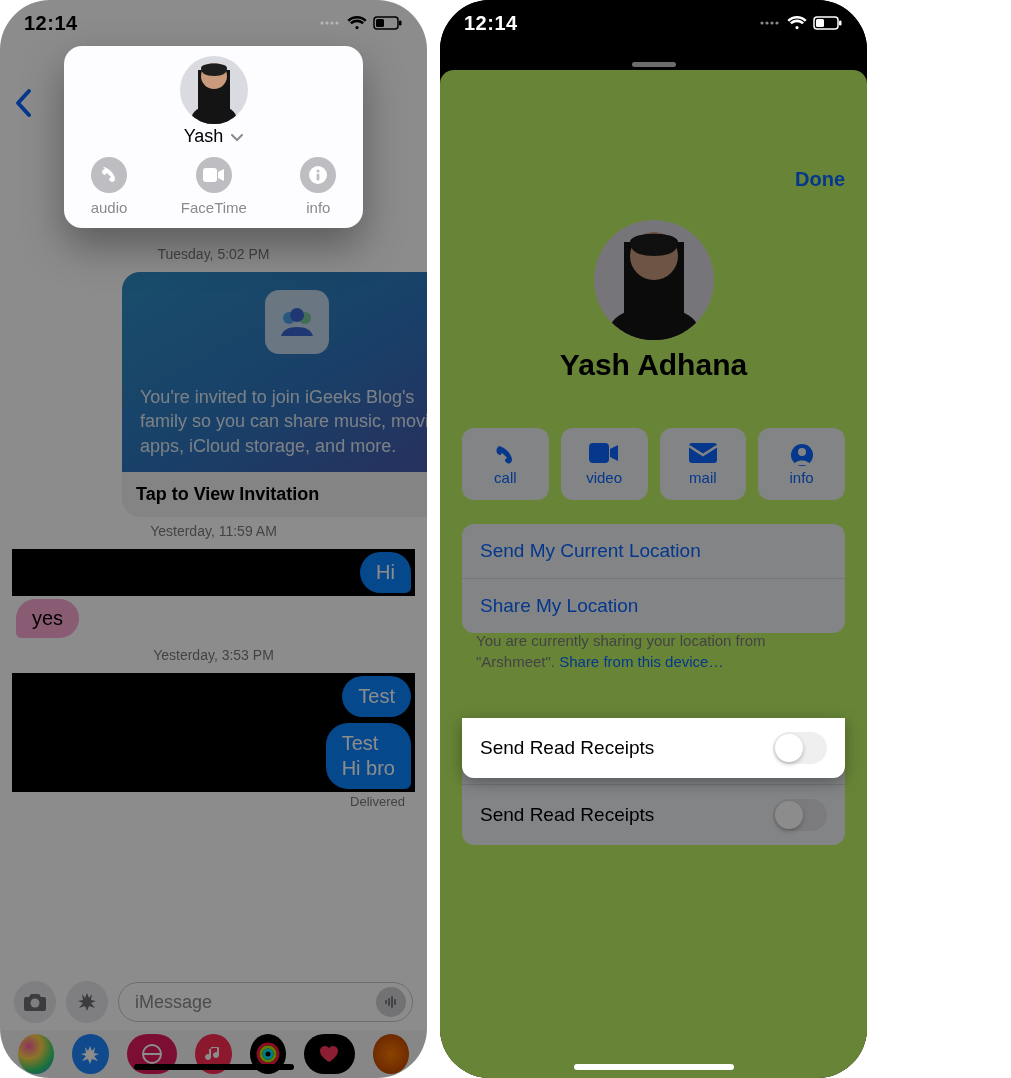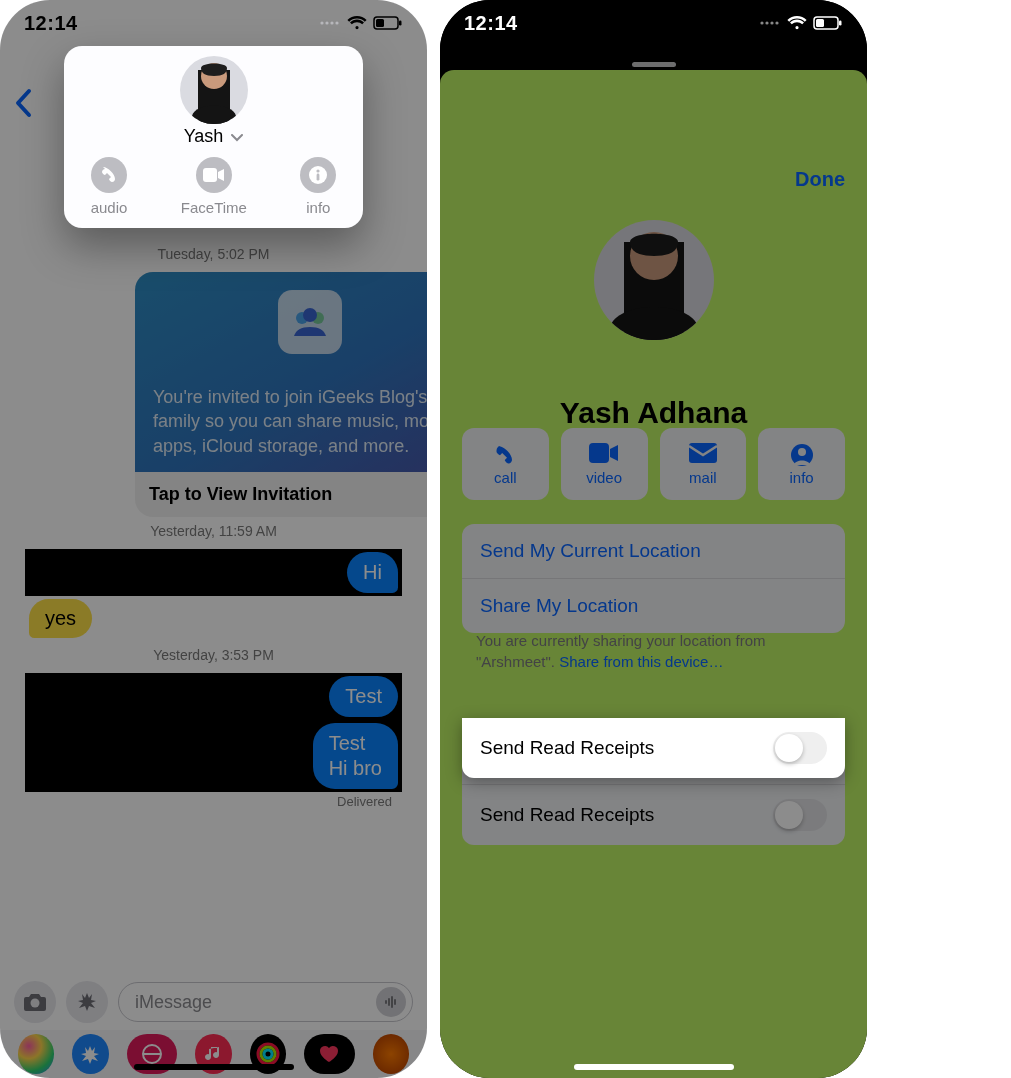"Tuesday, 5:02 PM" .left .timeline { padding: 0 25px -> 0 12px }
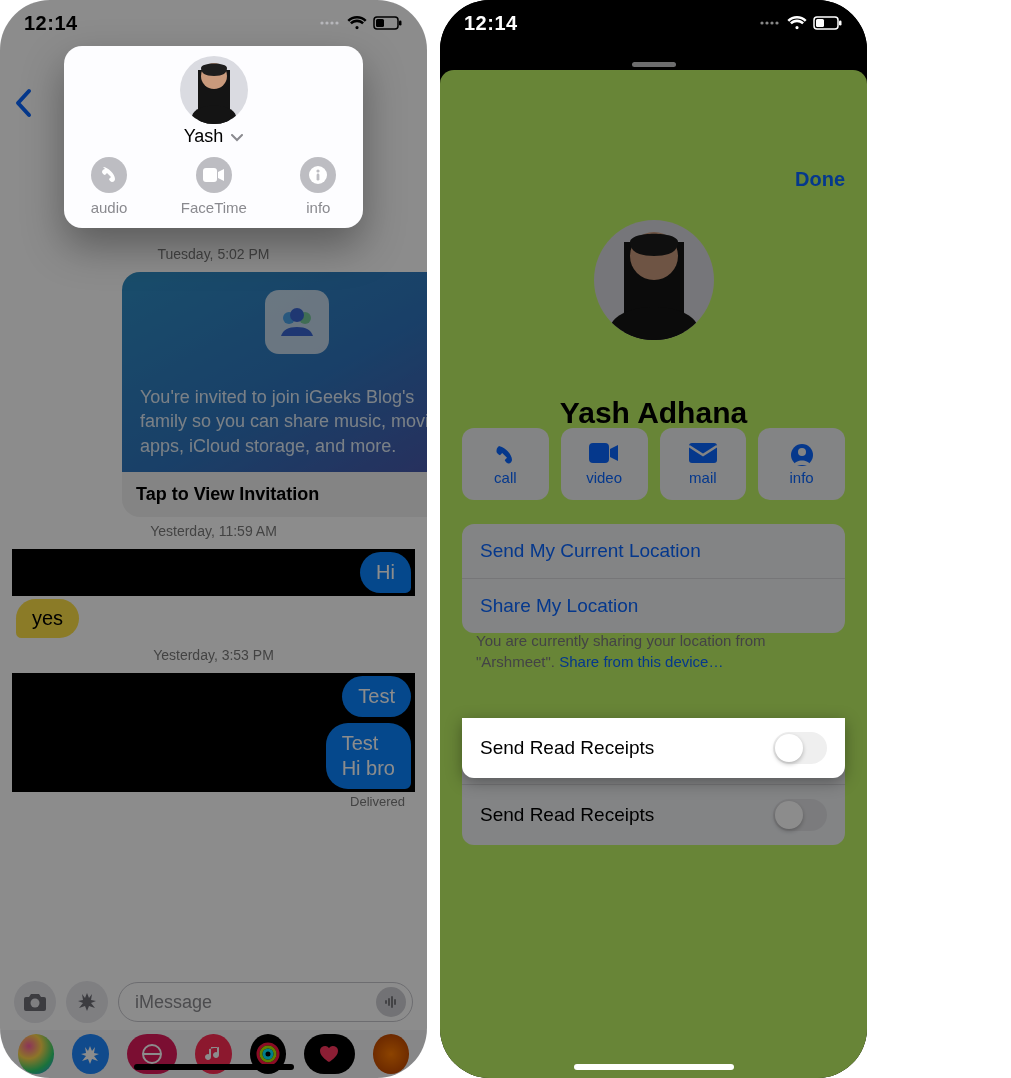"Yash Adhana" .right .contact-head { gap: 48px -> none }
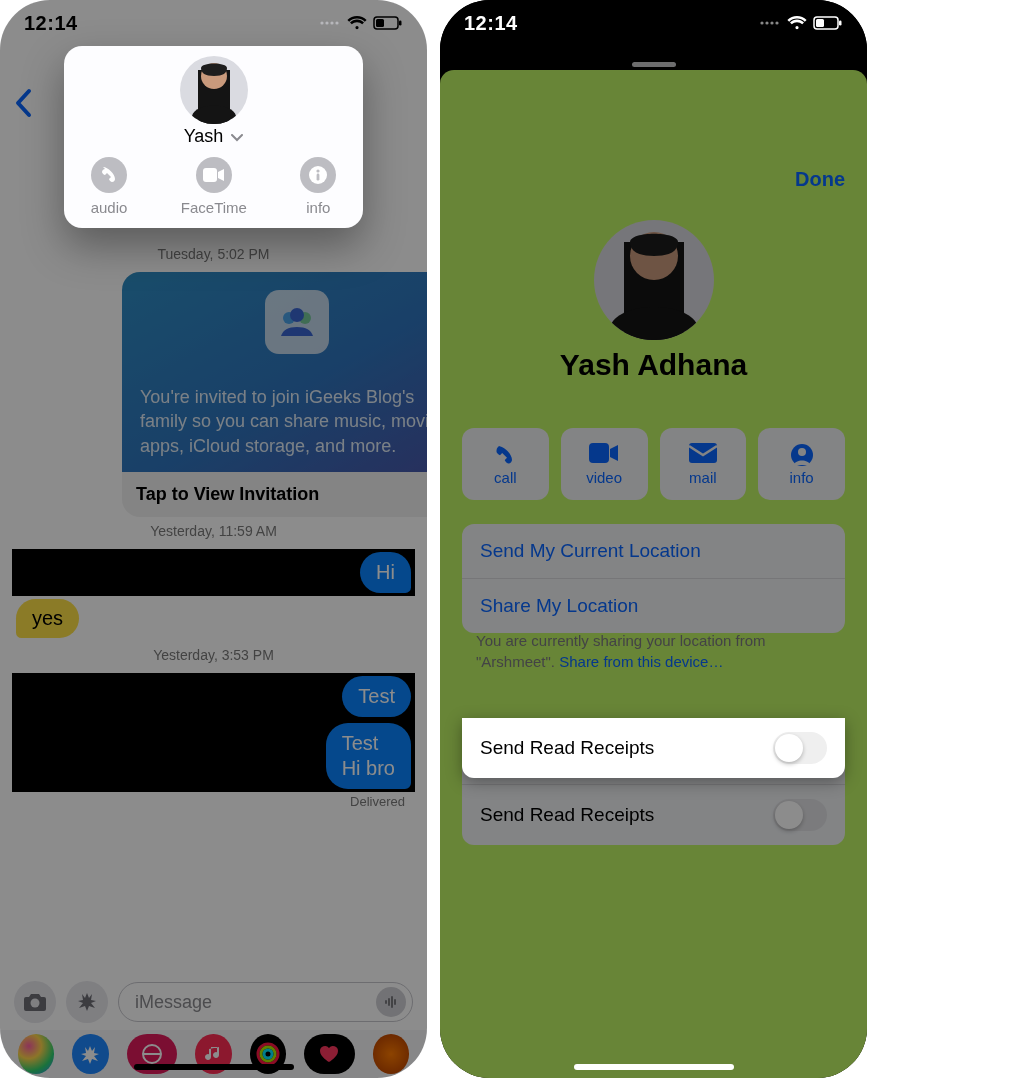"yes" .imsg-in { background: #fde047 -> #f9a8d4 }
